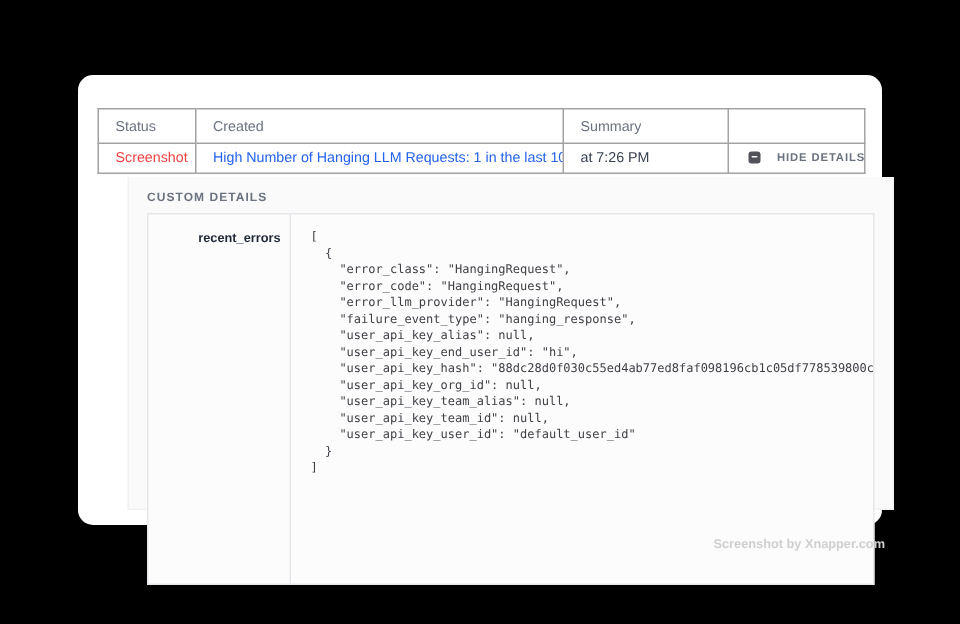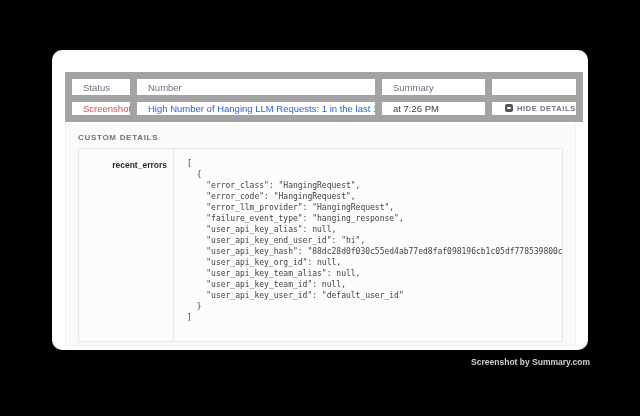"Status" table.alerts-table th, table.alerts-table td { border: 7px solid #a3a3a3 -> 1px solid #a3a3a3 }
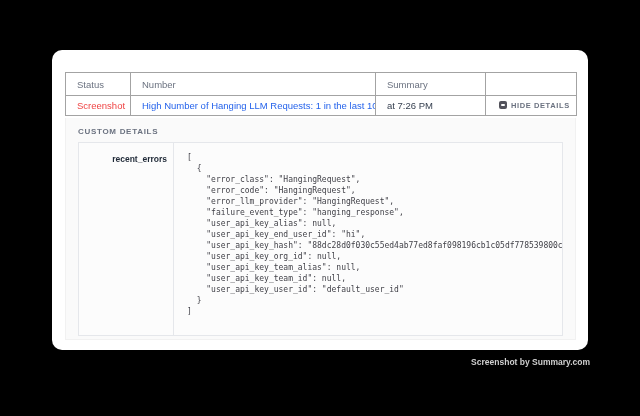"Number" th { text: Number -> Created }
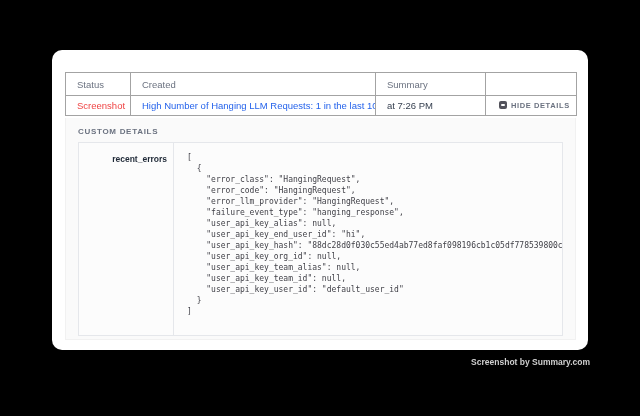"HIDE DETAILS" .hide-details-btn { align-items: flex-start -> flex-end; gap: 4px -> 11px }
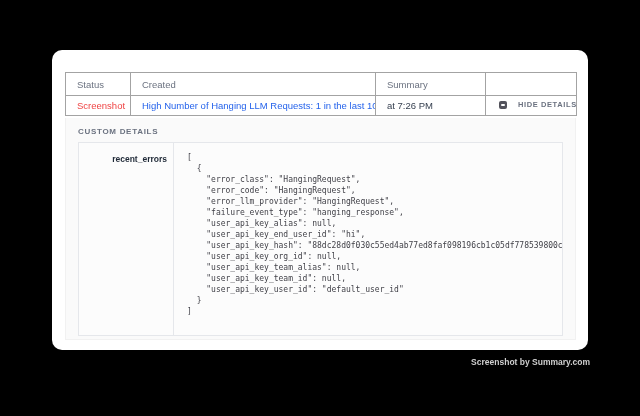"CUSTOM DETAILS" .custom-details-section { margin-left: none -> 20px }
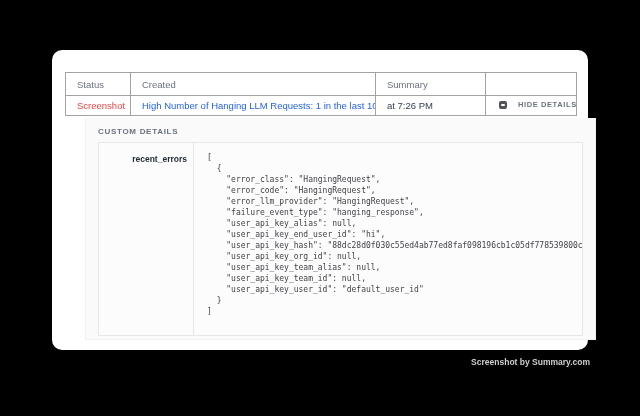"recent_errors" .details-panel { height: 194px -> 248px }
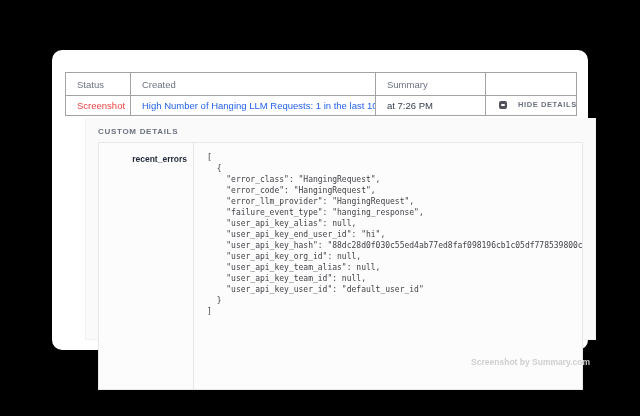"Screenshot by Summary.com" div.watermark { text: Summary.com -> Xnapper.com }
